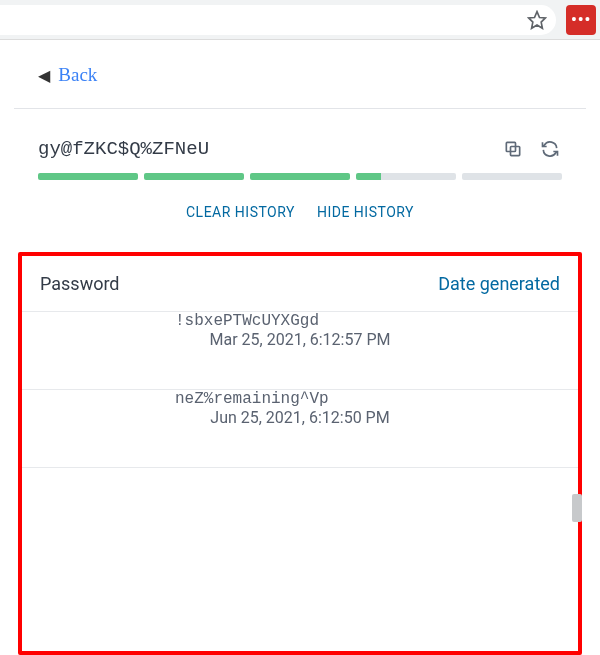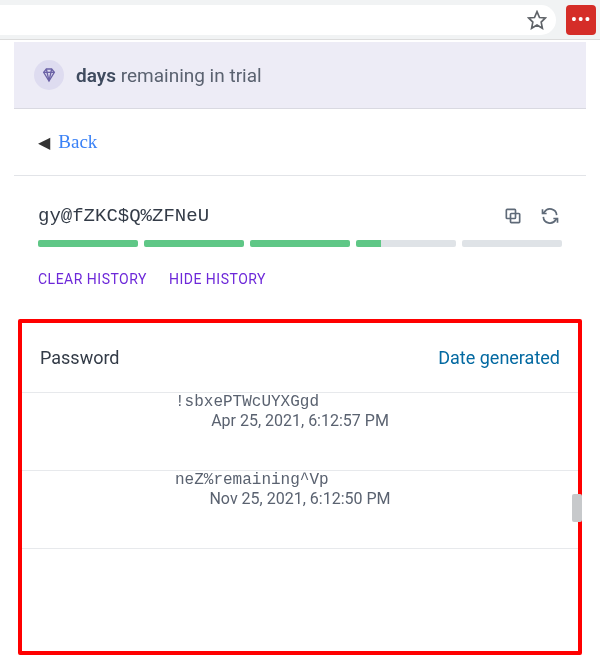"days remaining in trial" div.trial-banner { html: <div> <div> <svg> <path></path> <path></path> <path></path> <path></path> </svg> </div> <div> <span>days</span><span> remaining in trial</span> </div> </div> -> none }
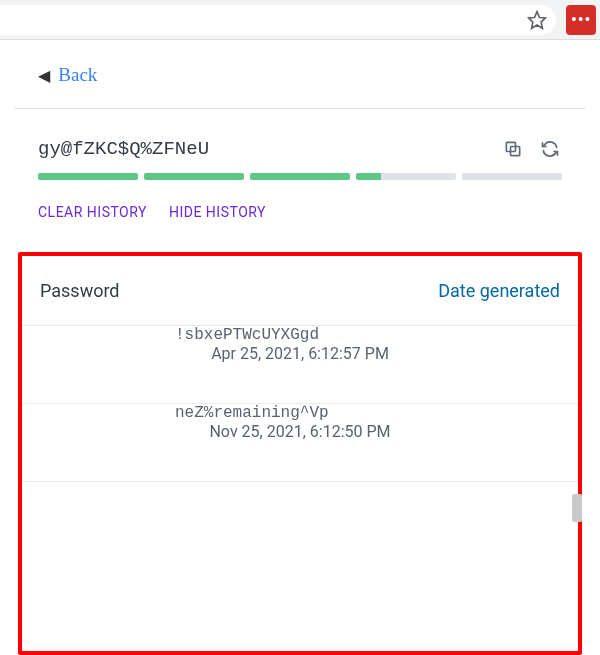"CLEAR HISTORY" .hist-actions { color: #6d28d9 -> #0369a1; justify-content: flex-start -> center }
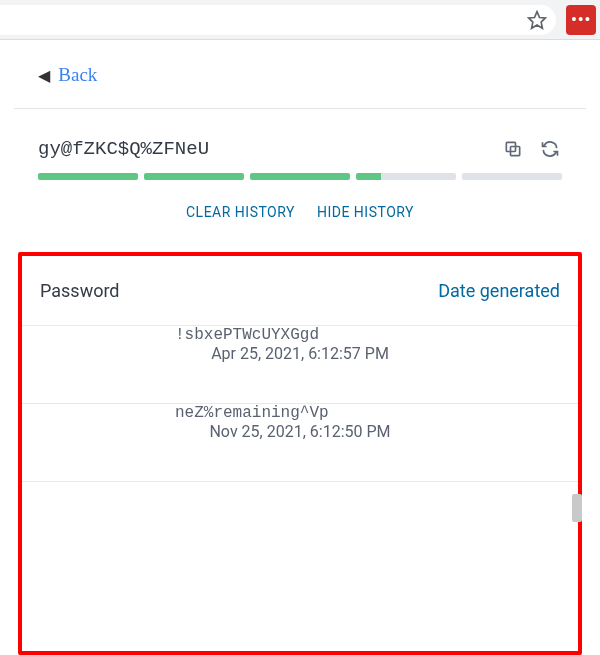"Password" .tbl-head { height: 70px -> 56px }
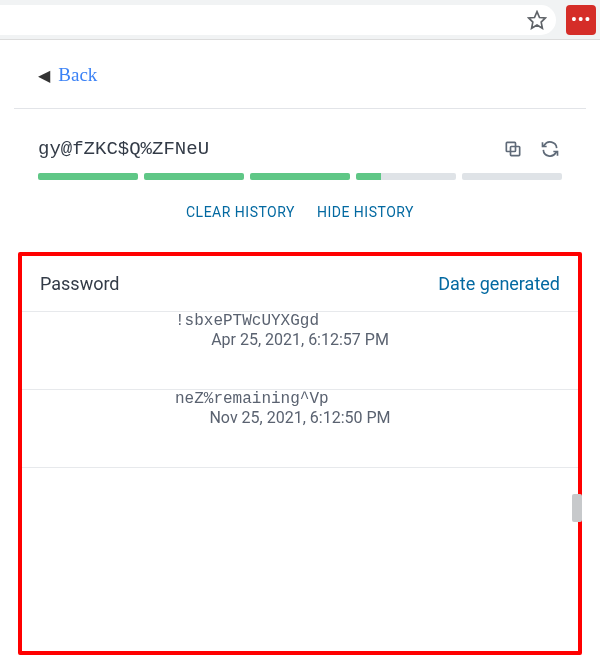"Apr 25, 2021, 6:12:57 PM" div.col-date { text: Apr -> Mar }
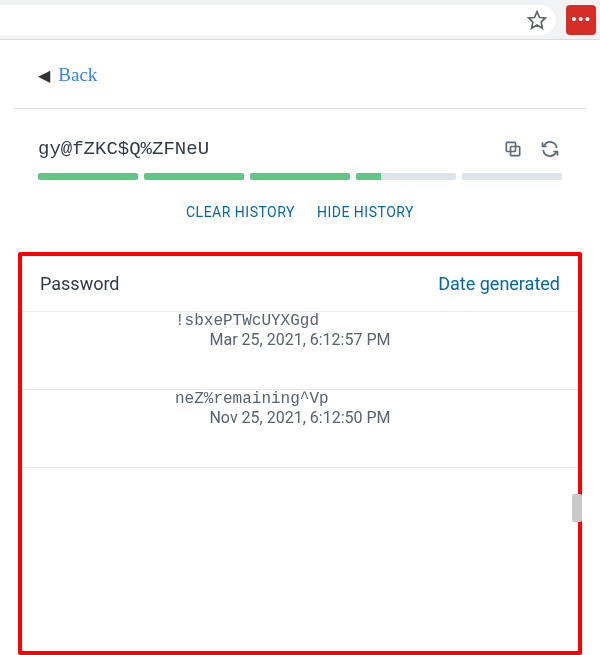"Nov 25, 2021, 6:12:50 PM" div.col-date { text: Nov -> Jun }
